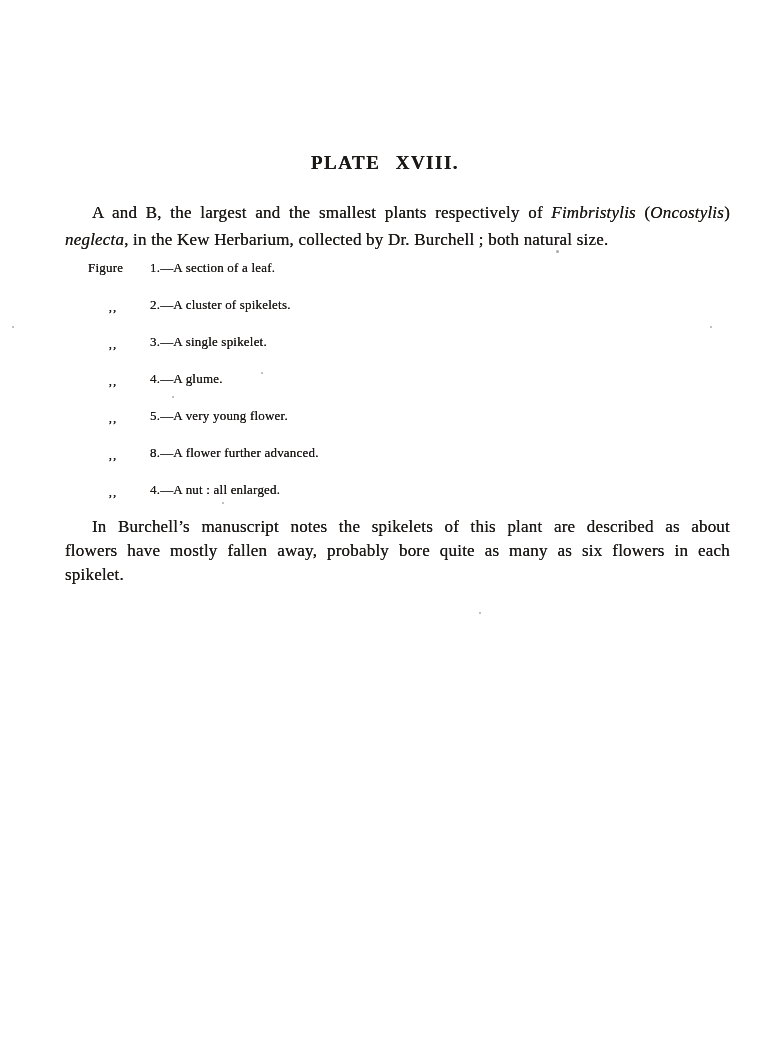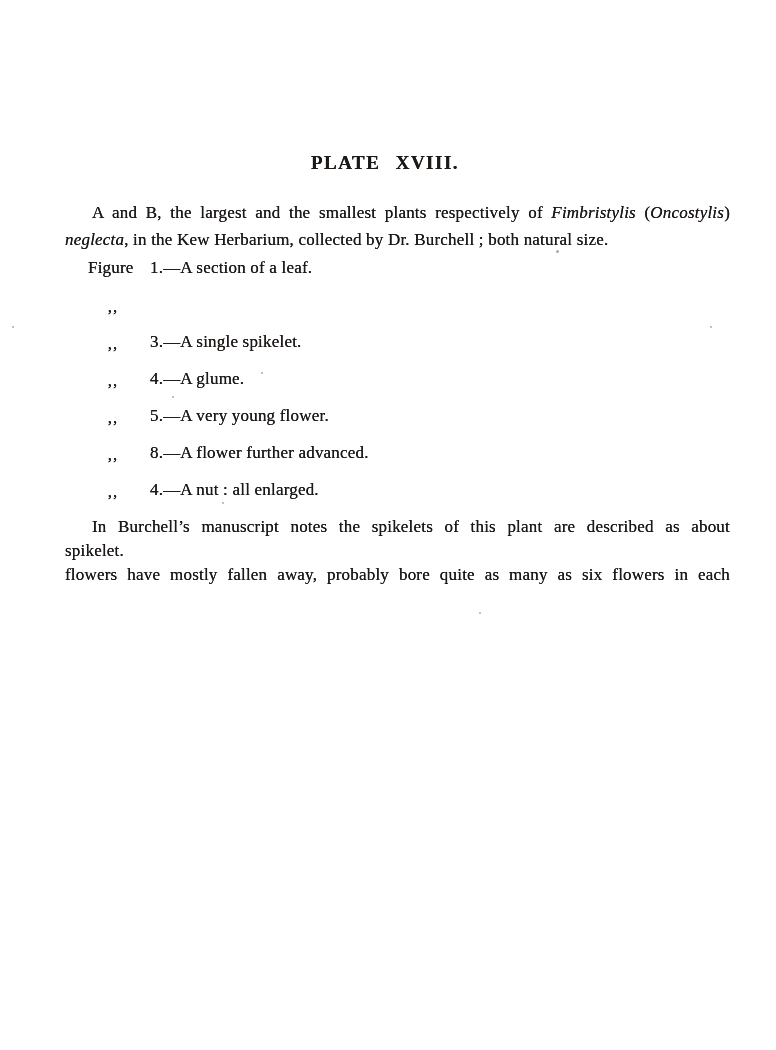"Figure" .figure-list { font-size: 17px -> 13px }
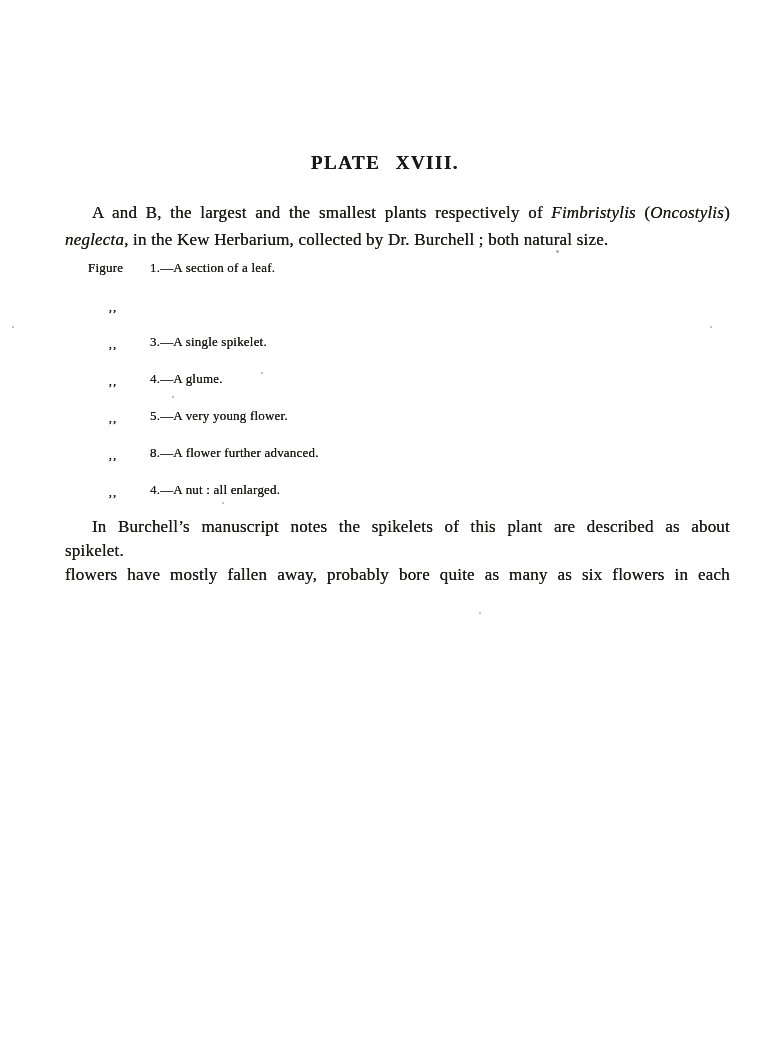"2.—A cluster of spikelets." span.fig-text { html: none -> <span>2.—A cluster of spikelets.</span> }
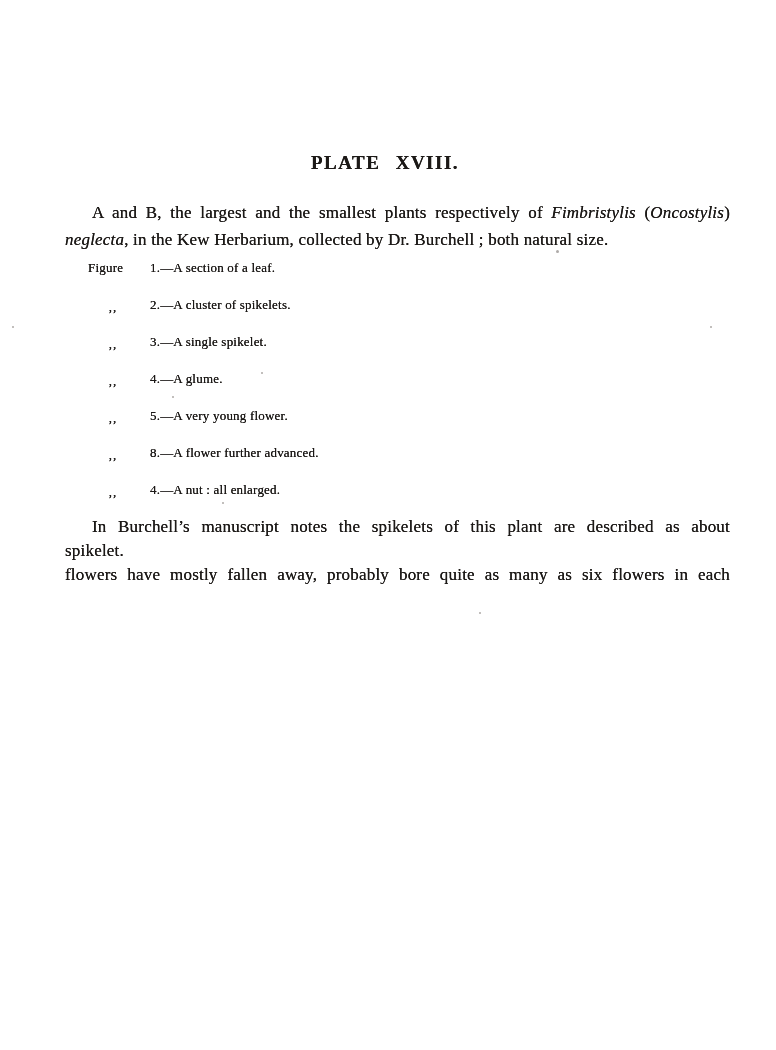"spikelet." span.line { order: before "flowers have mostly fallen away," -> after "flowers have mostly fallen away," }
